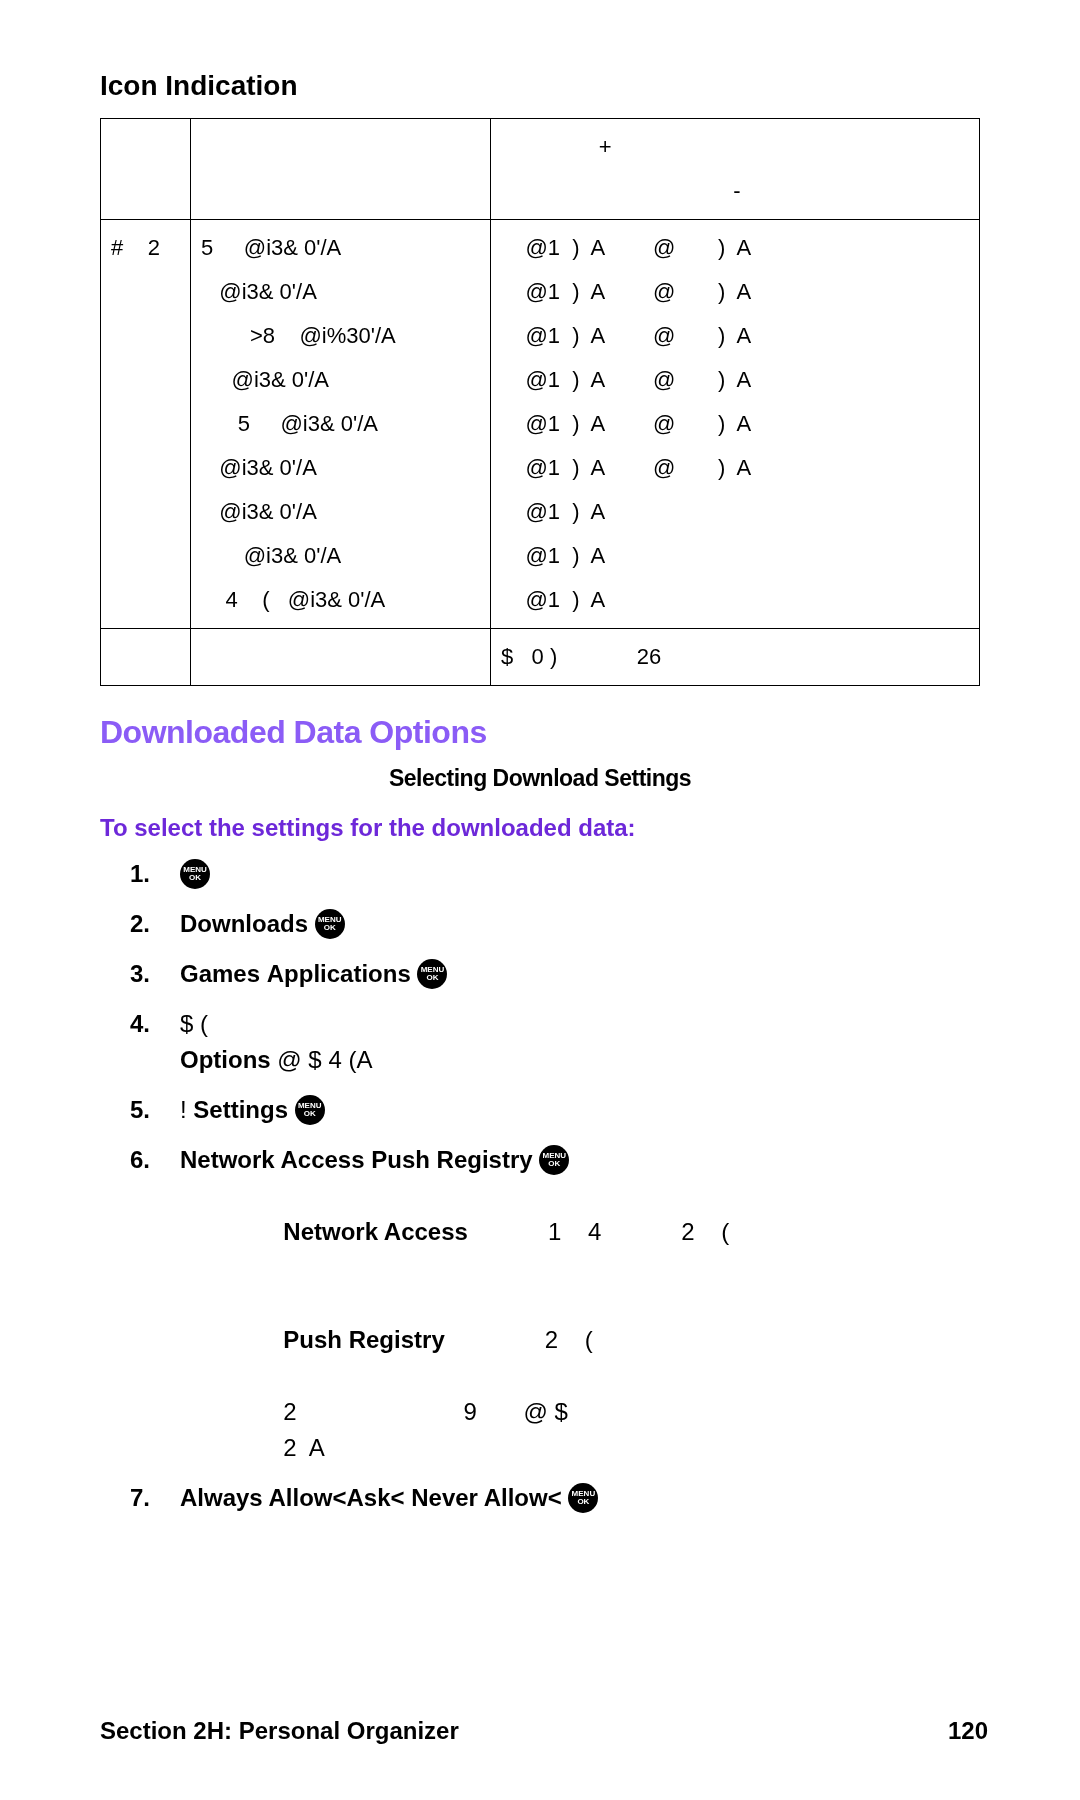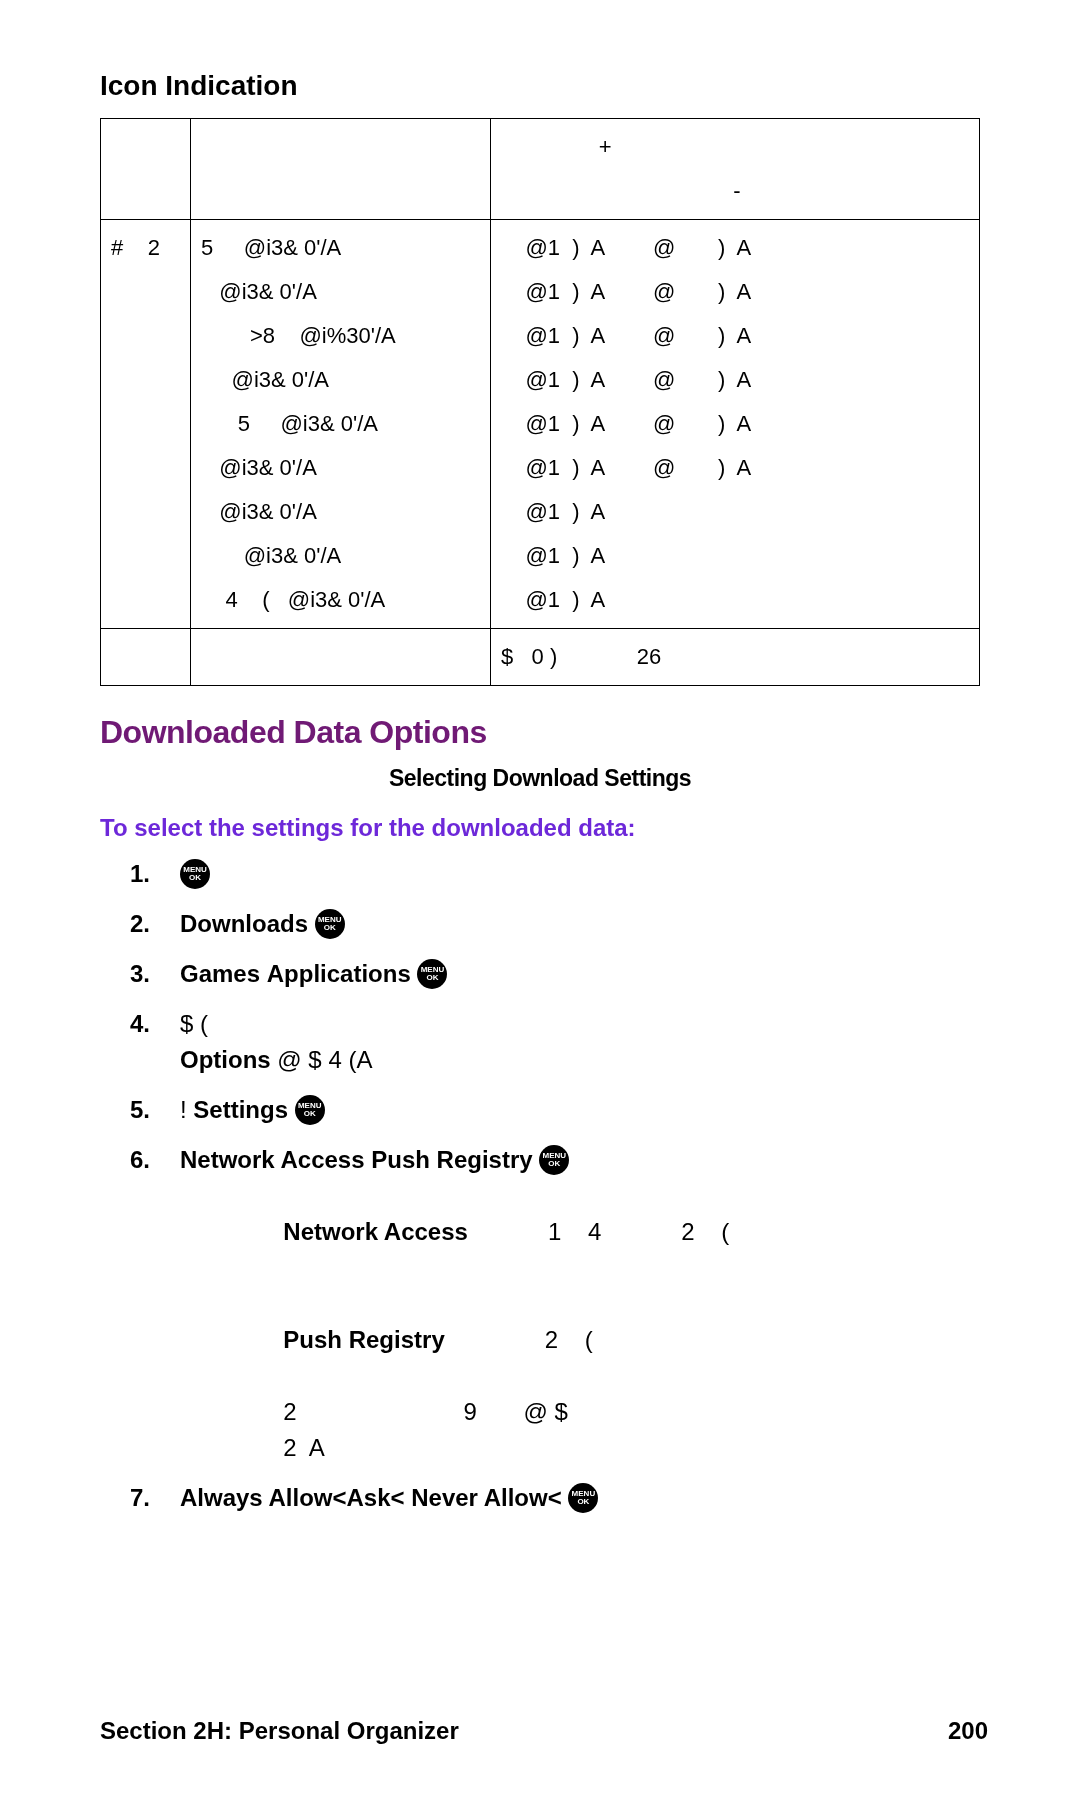"Downloaded Data Options" .heading-red { color: #701a75 -> #8b5cf6 }
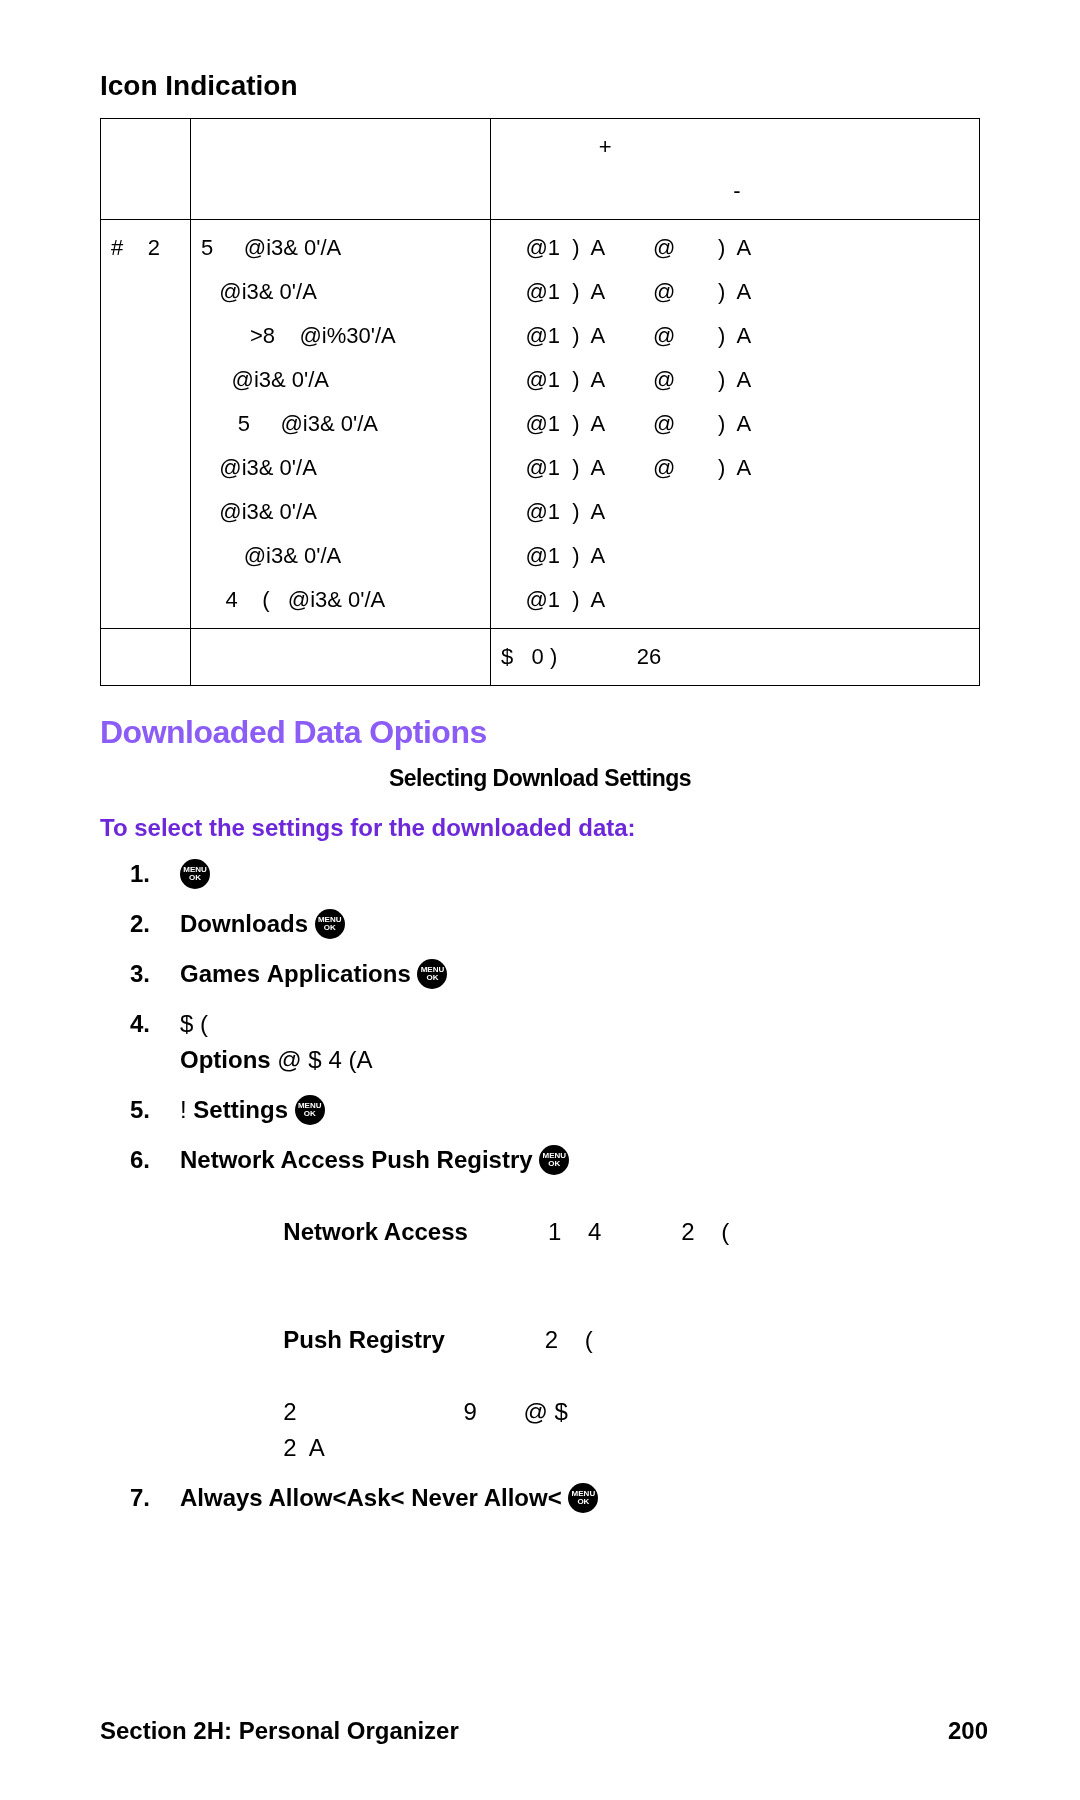"200" span { text: 200 -> 120 }
